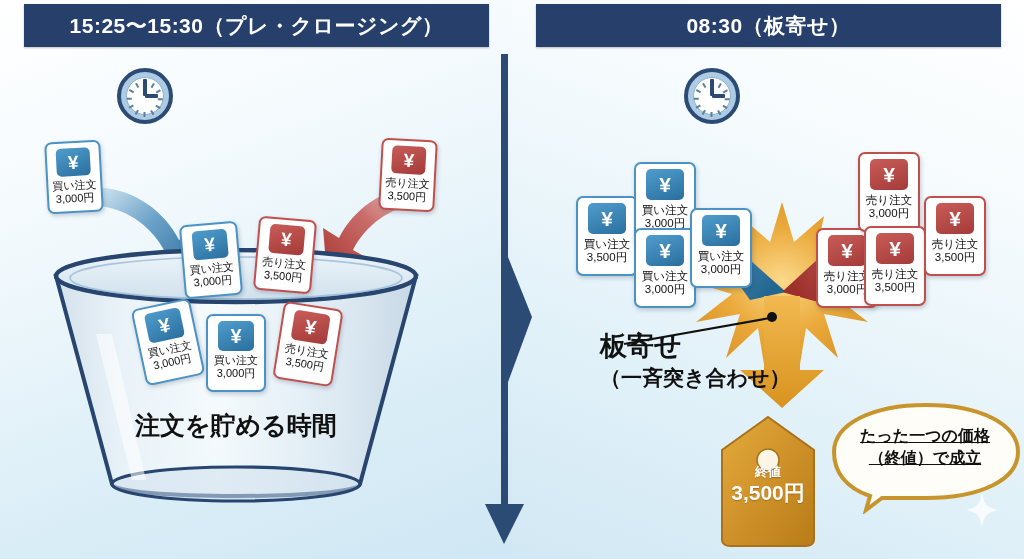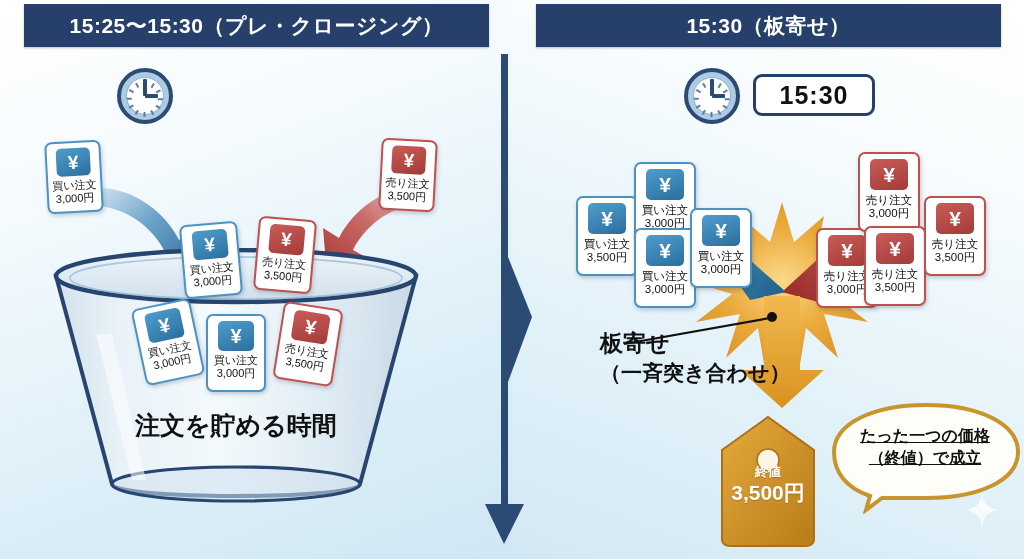"15:30（板寄せ）" div.hdr { text: 15:30 -> 08:30 }
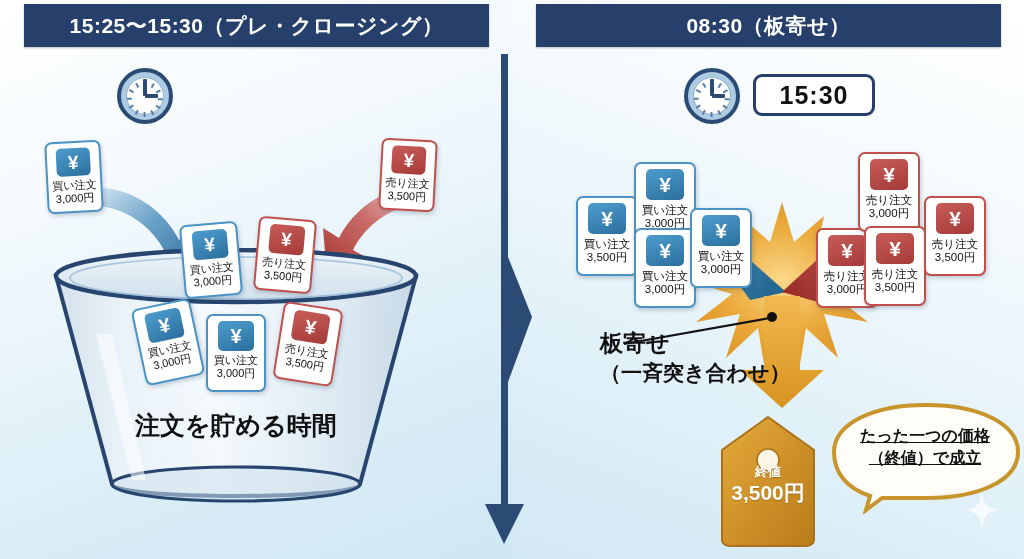"15:30" div.timebox { html: <div>15:30</div> -> none }
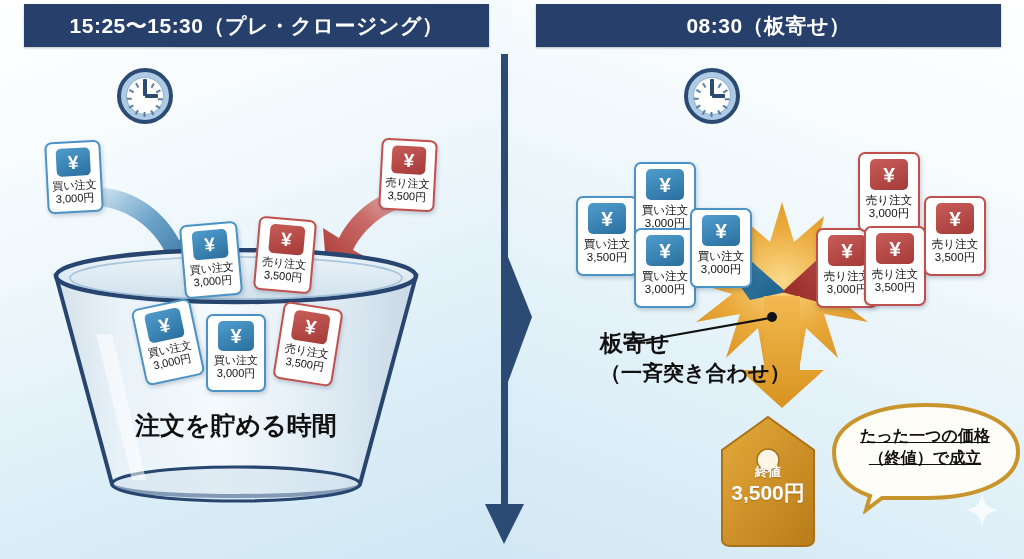"板寄せ" .itayose .l1 { font-size: 23px -> 27px }
